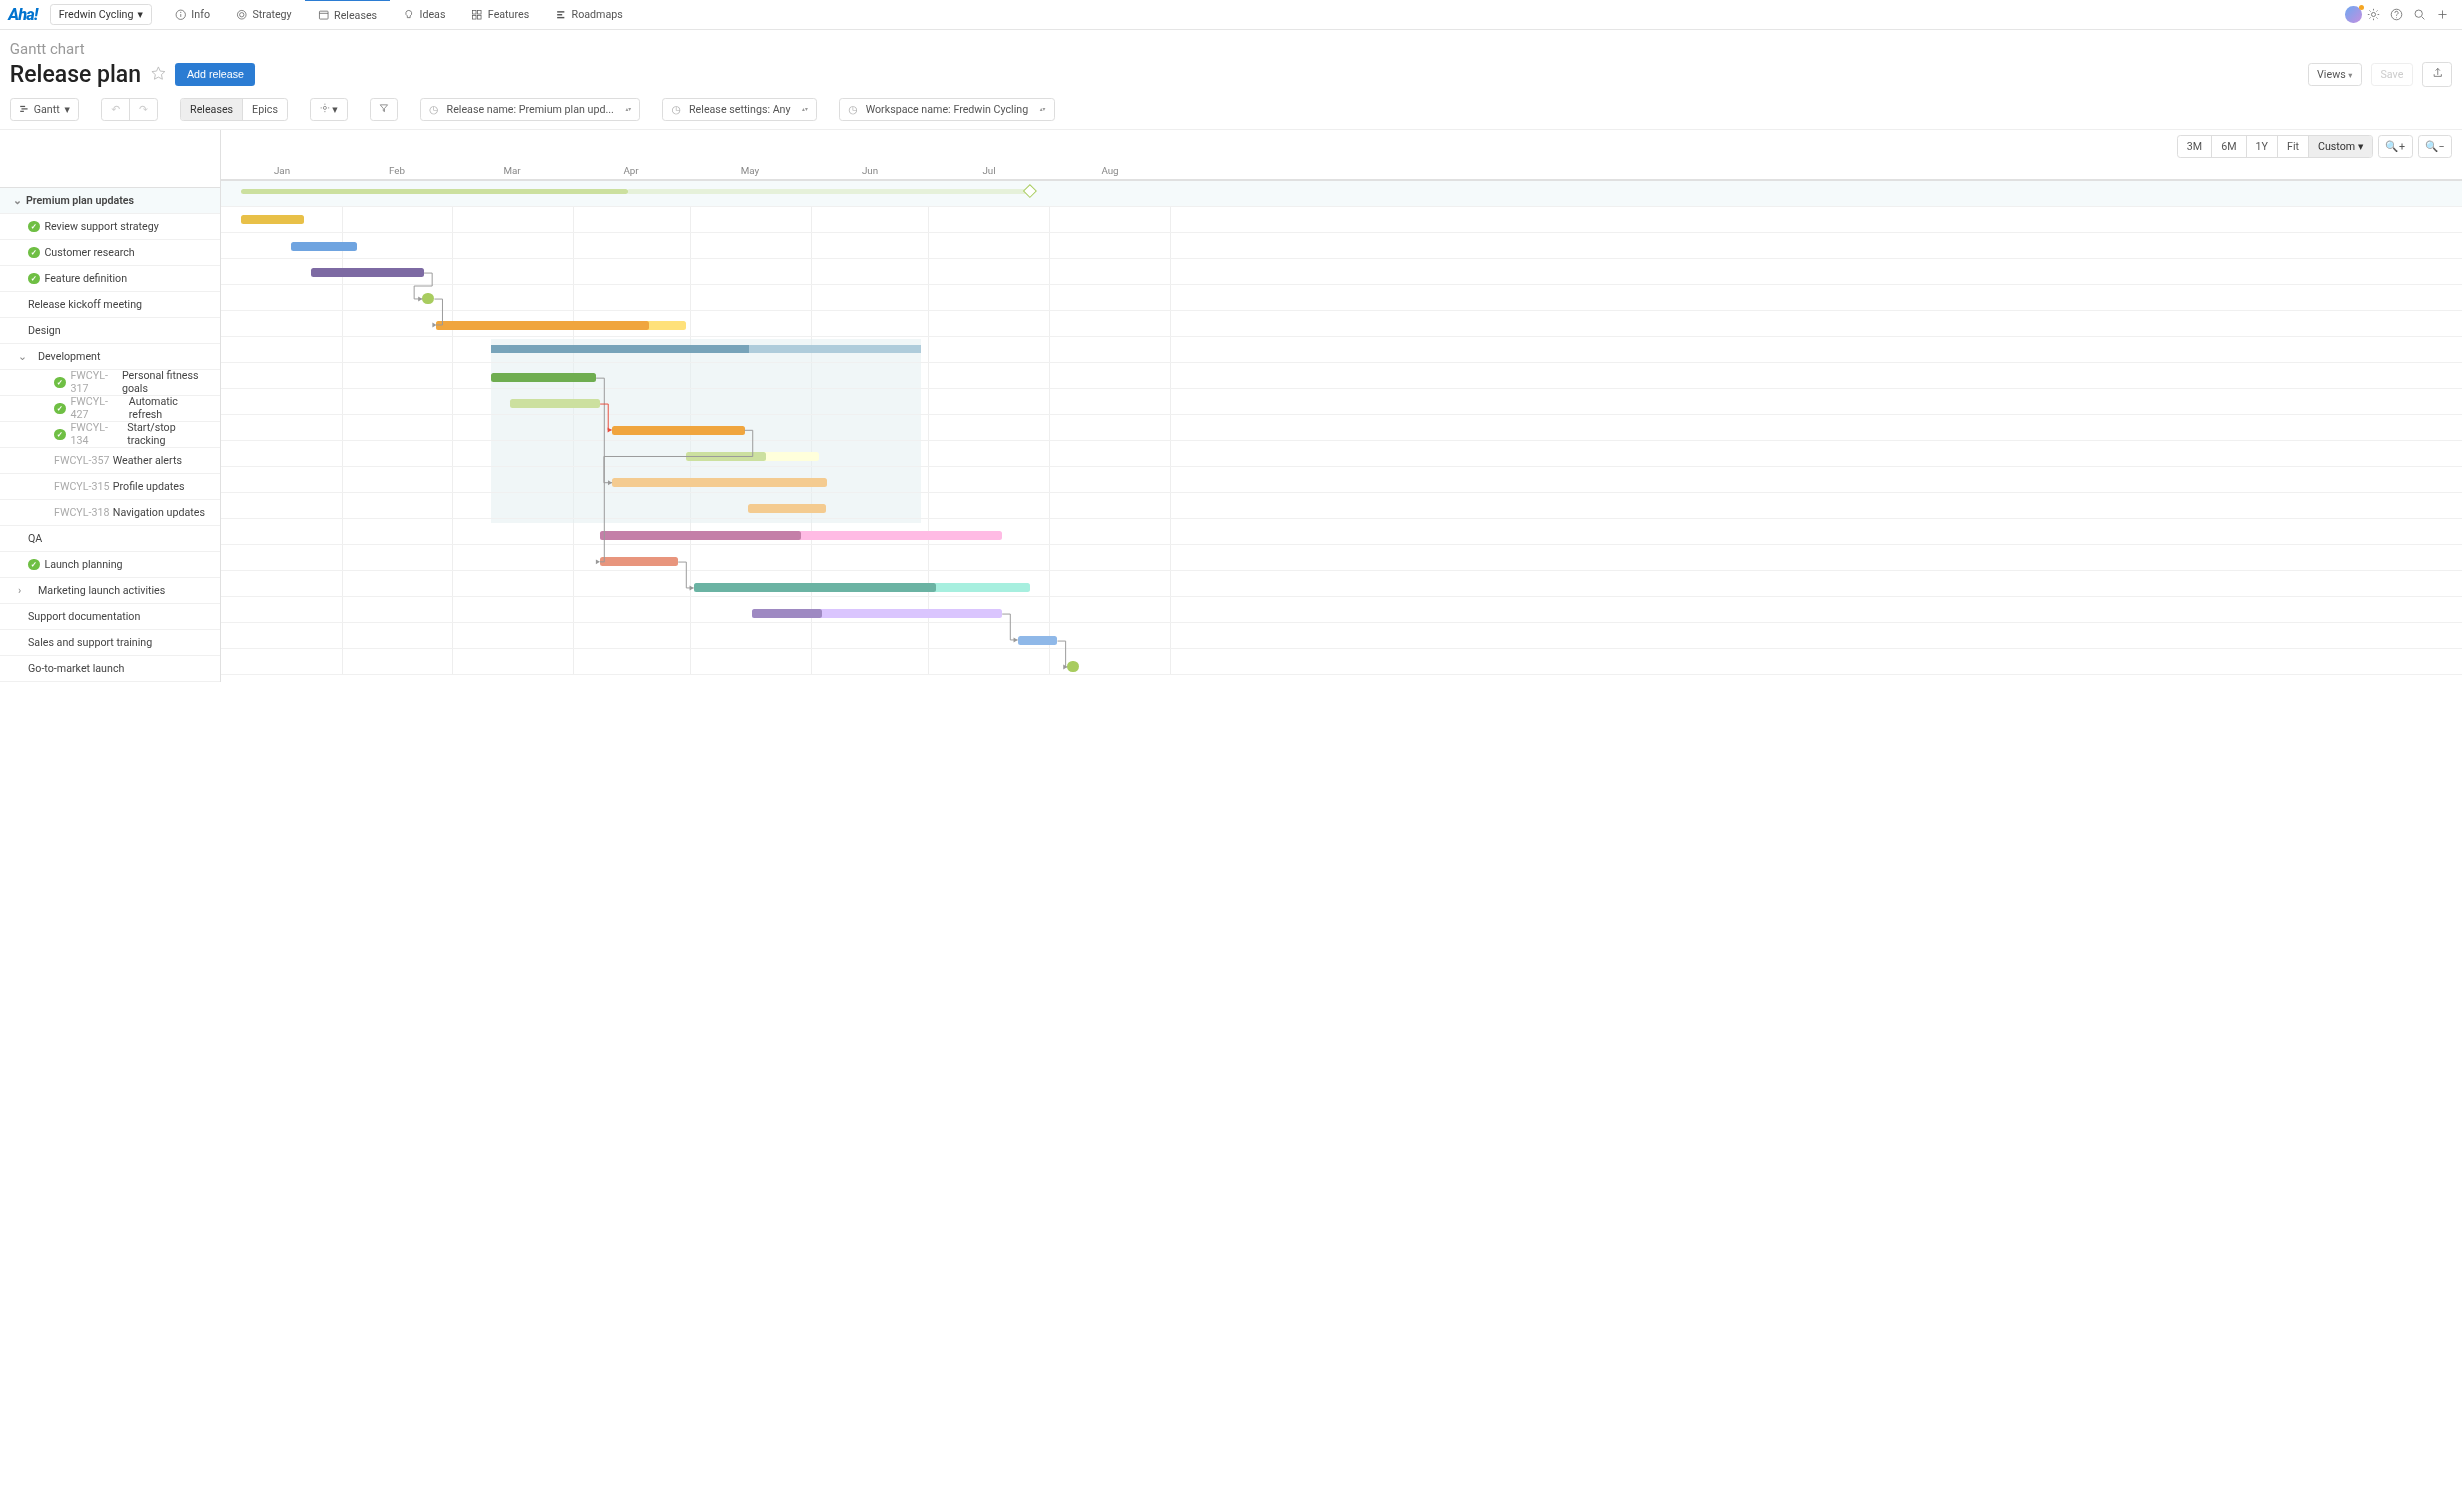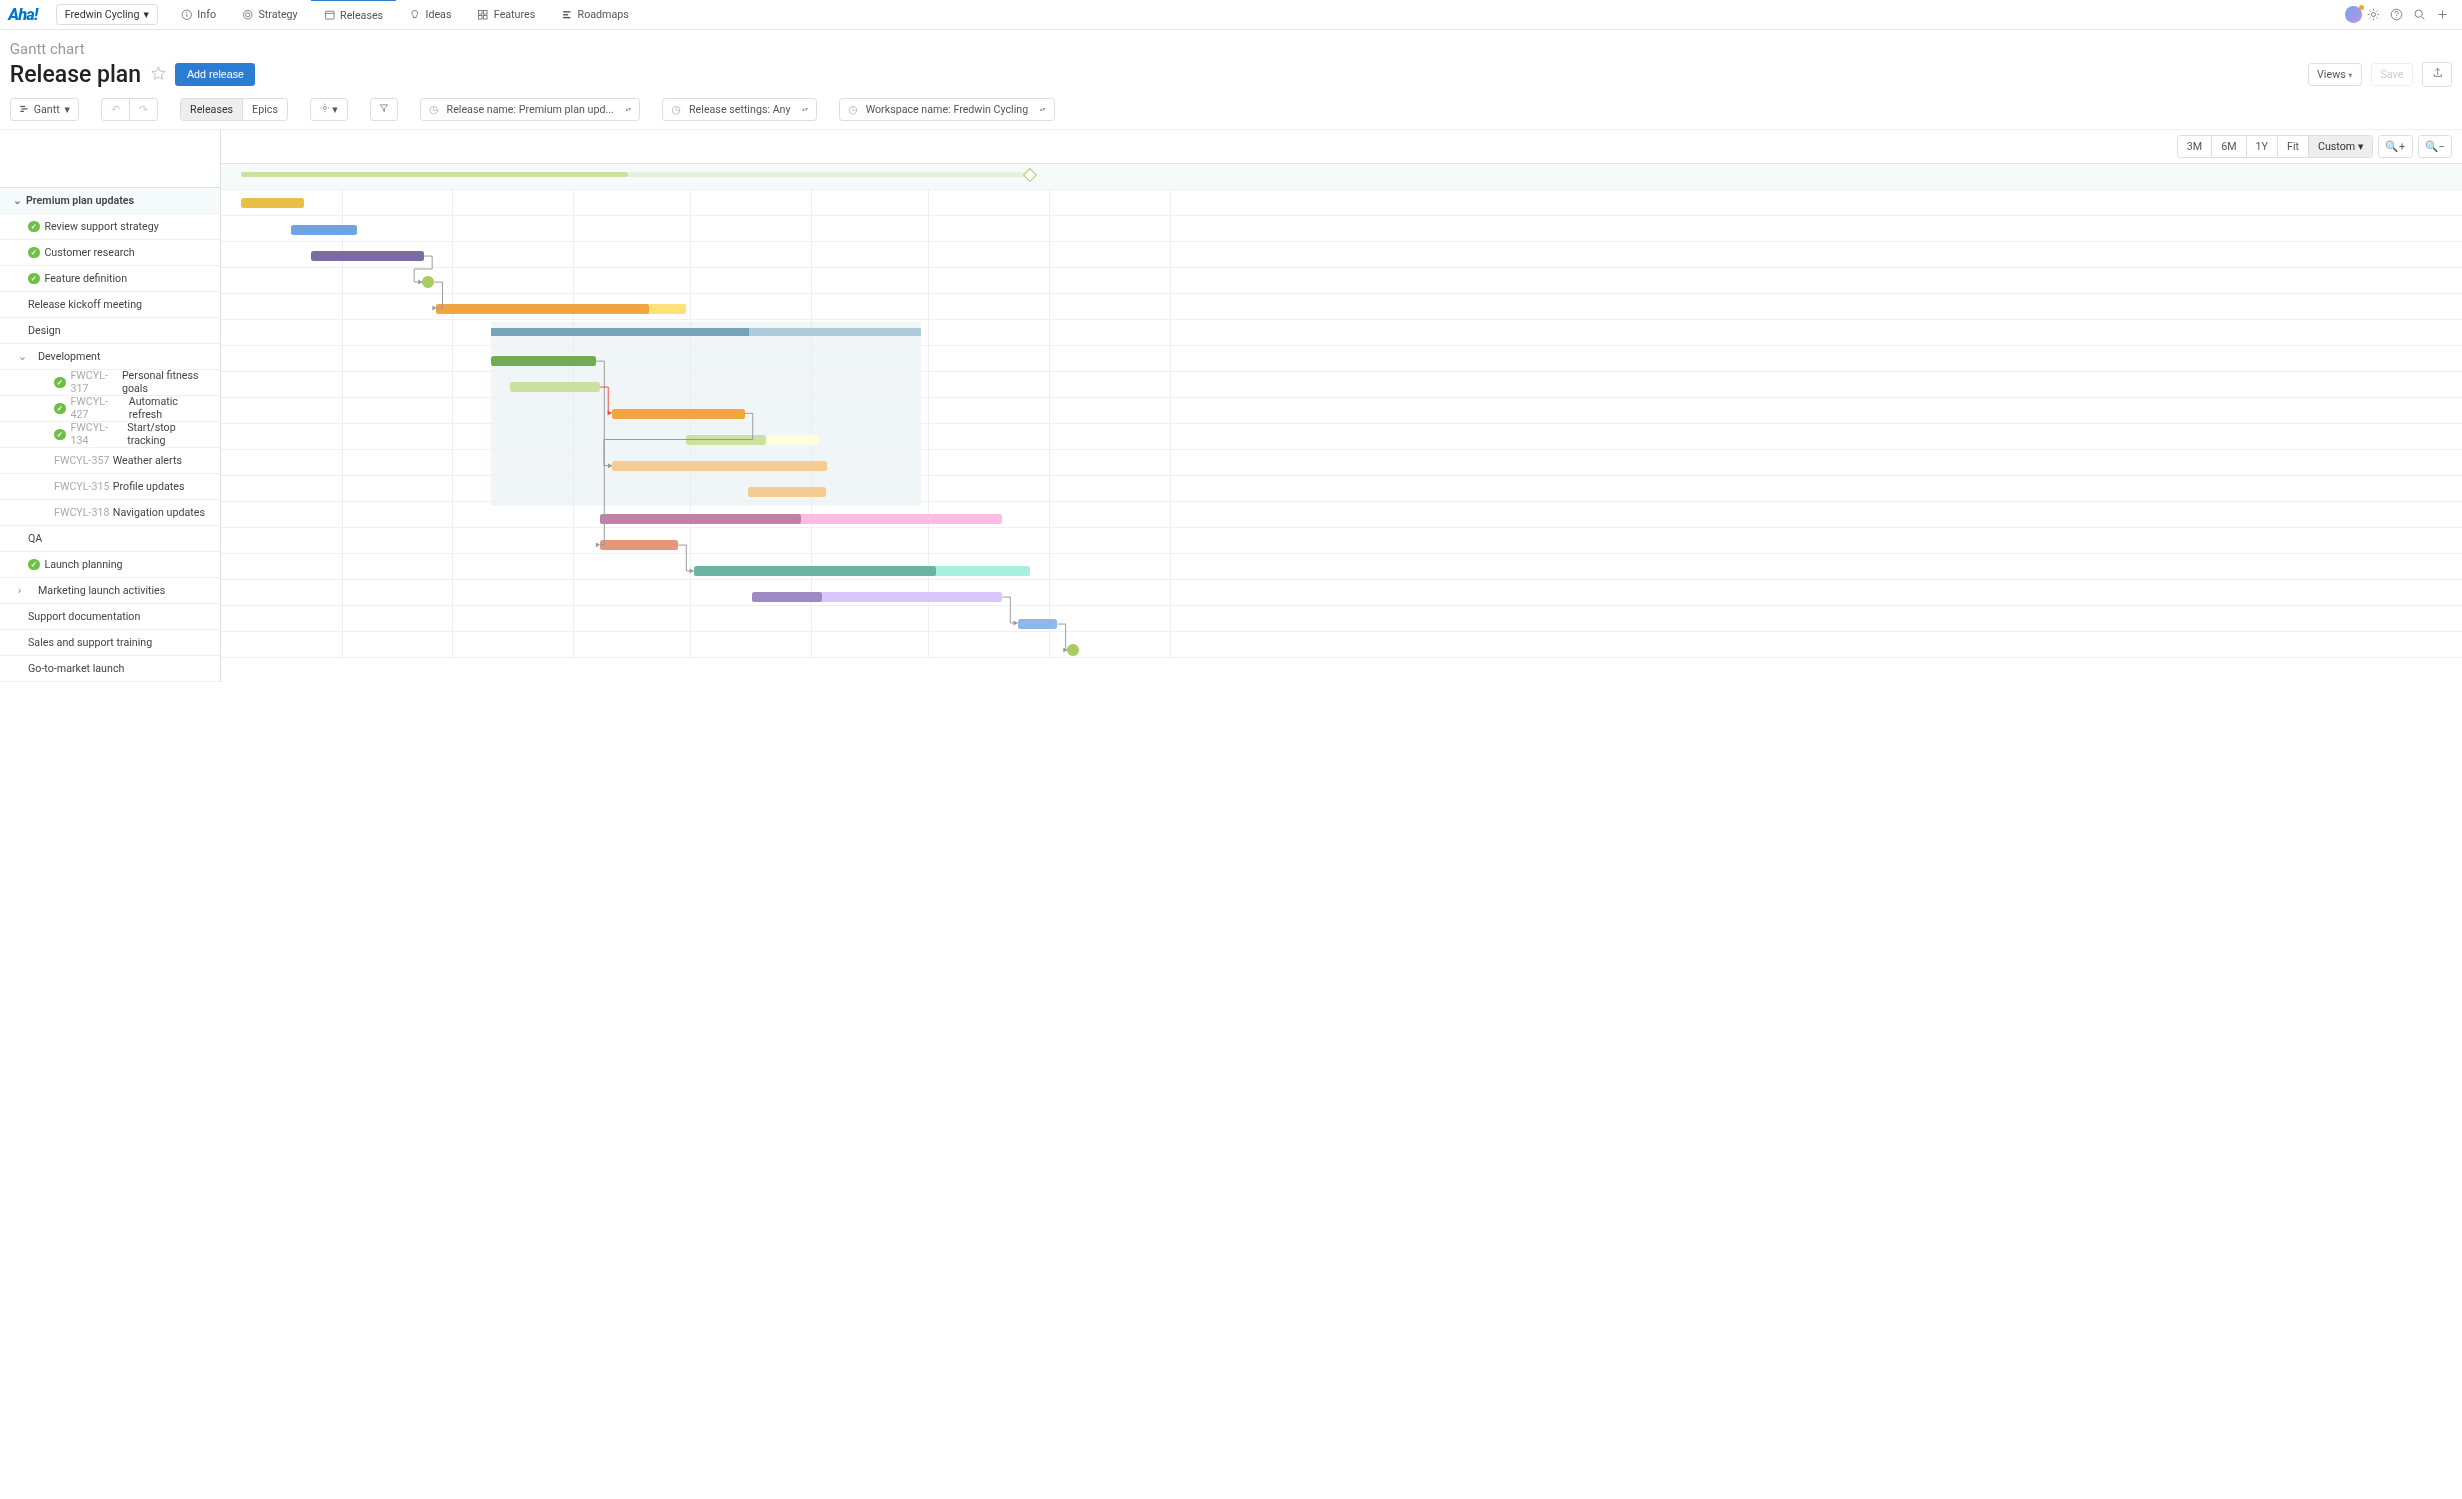"Aha!" .logo { margin-right: 18px -> 12px }
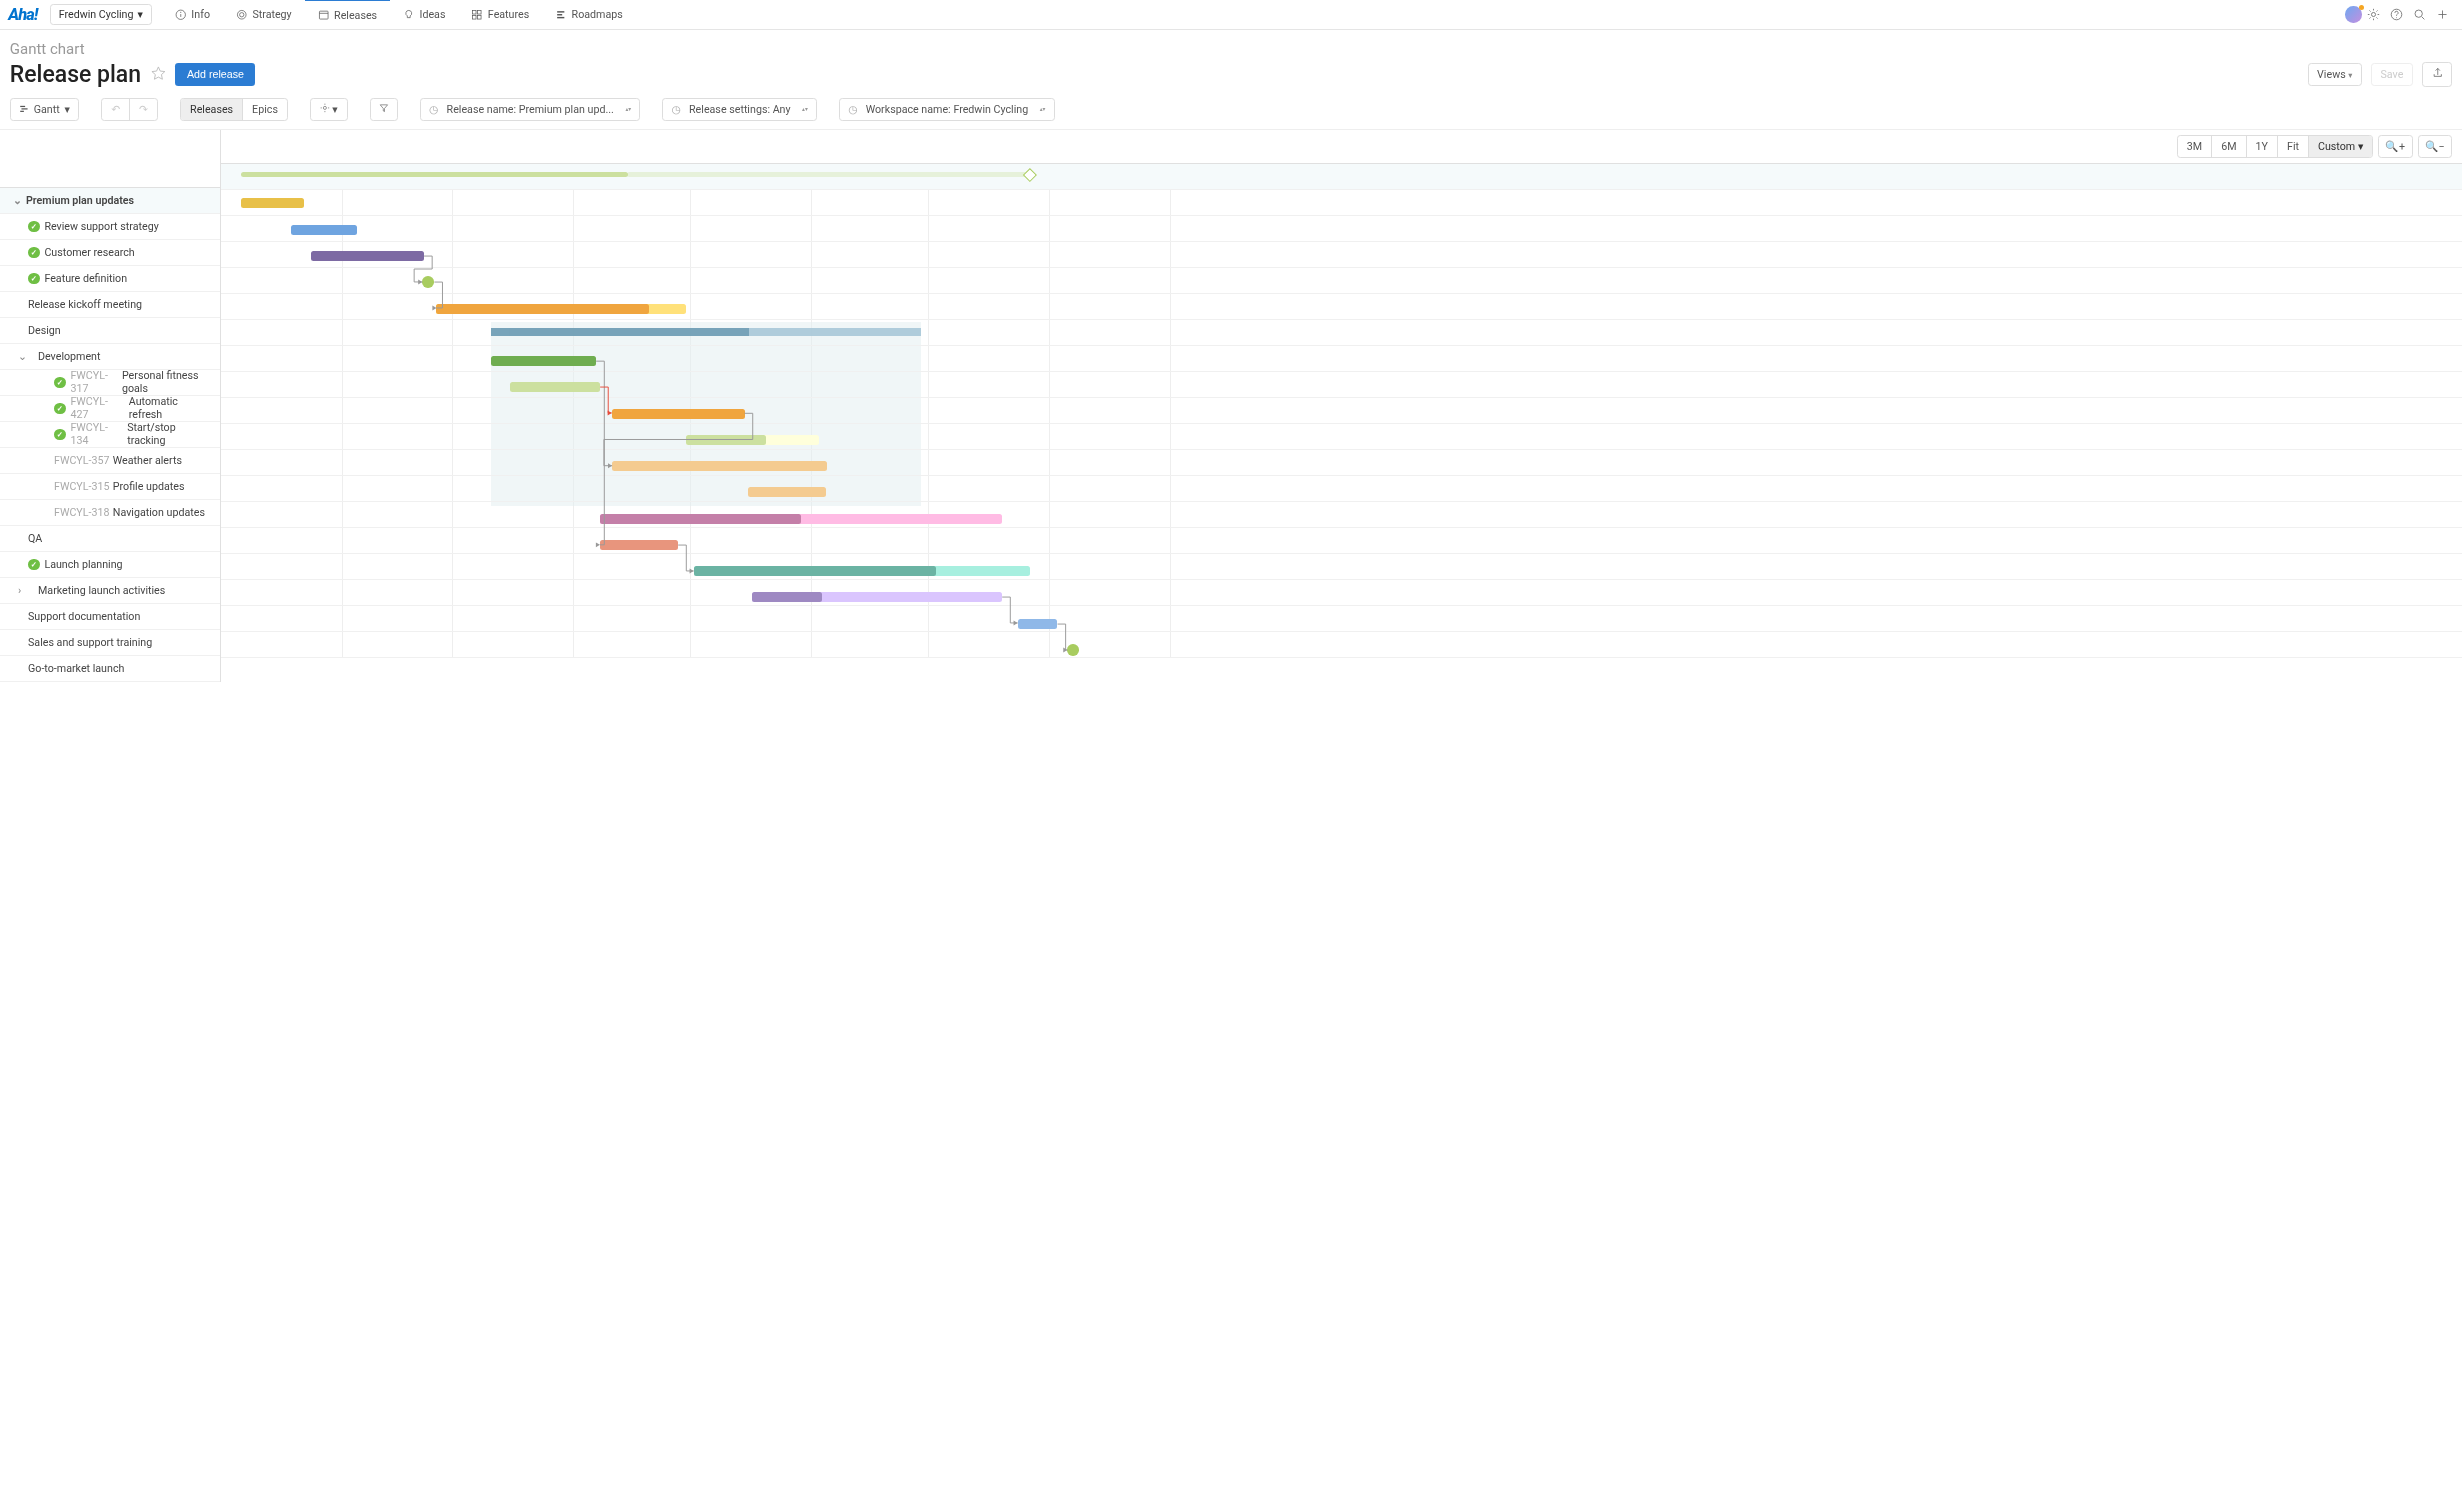"Jan" div.mrow { html: none -> <div> <span>Jan</span> <span>Feb</span> <span>Mar</span> <span>Apr</span> <span>May</span> <span>Jun</span> <span>Jul</span> <span>Aug</span> </div> }
